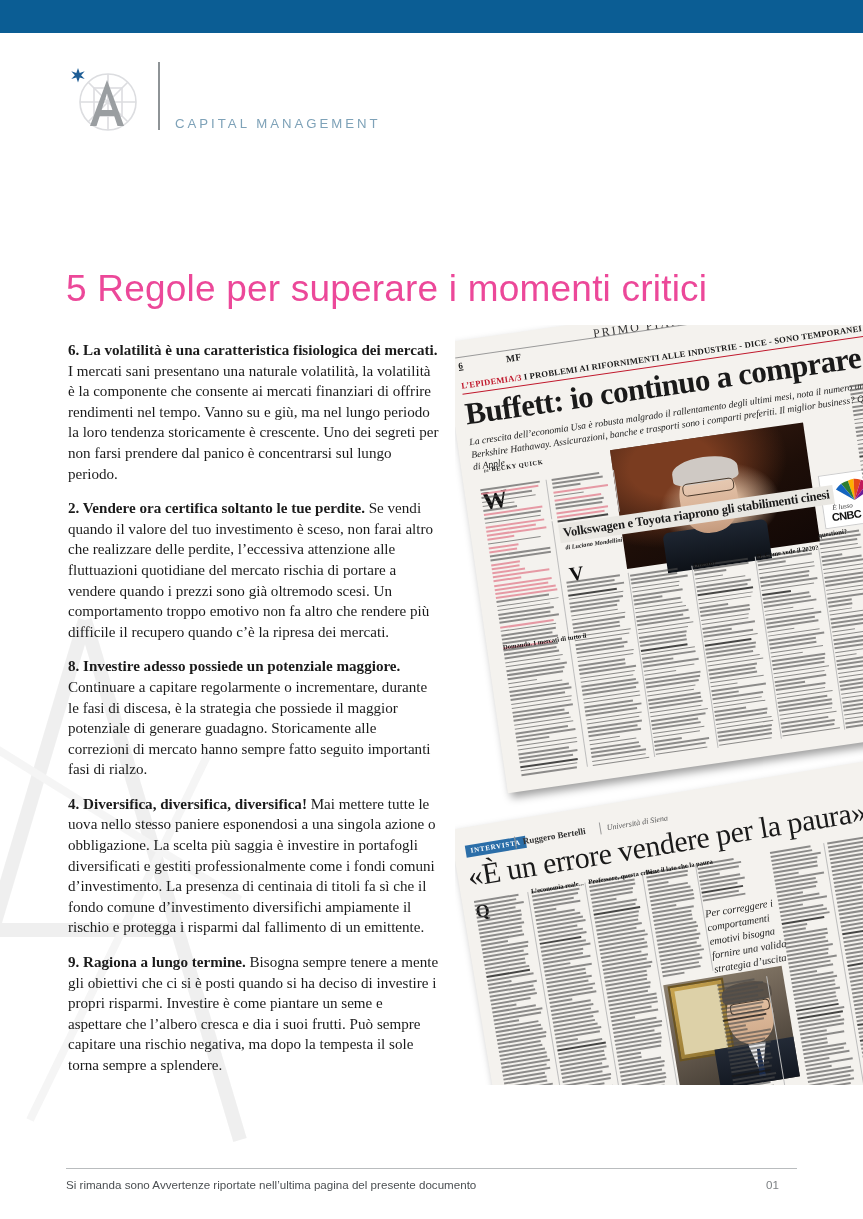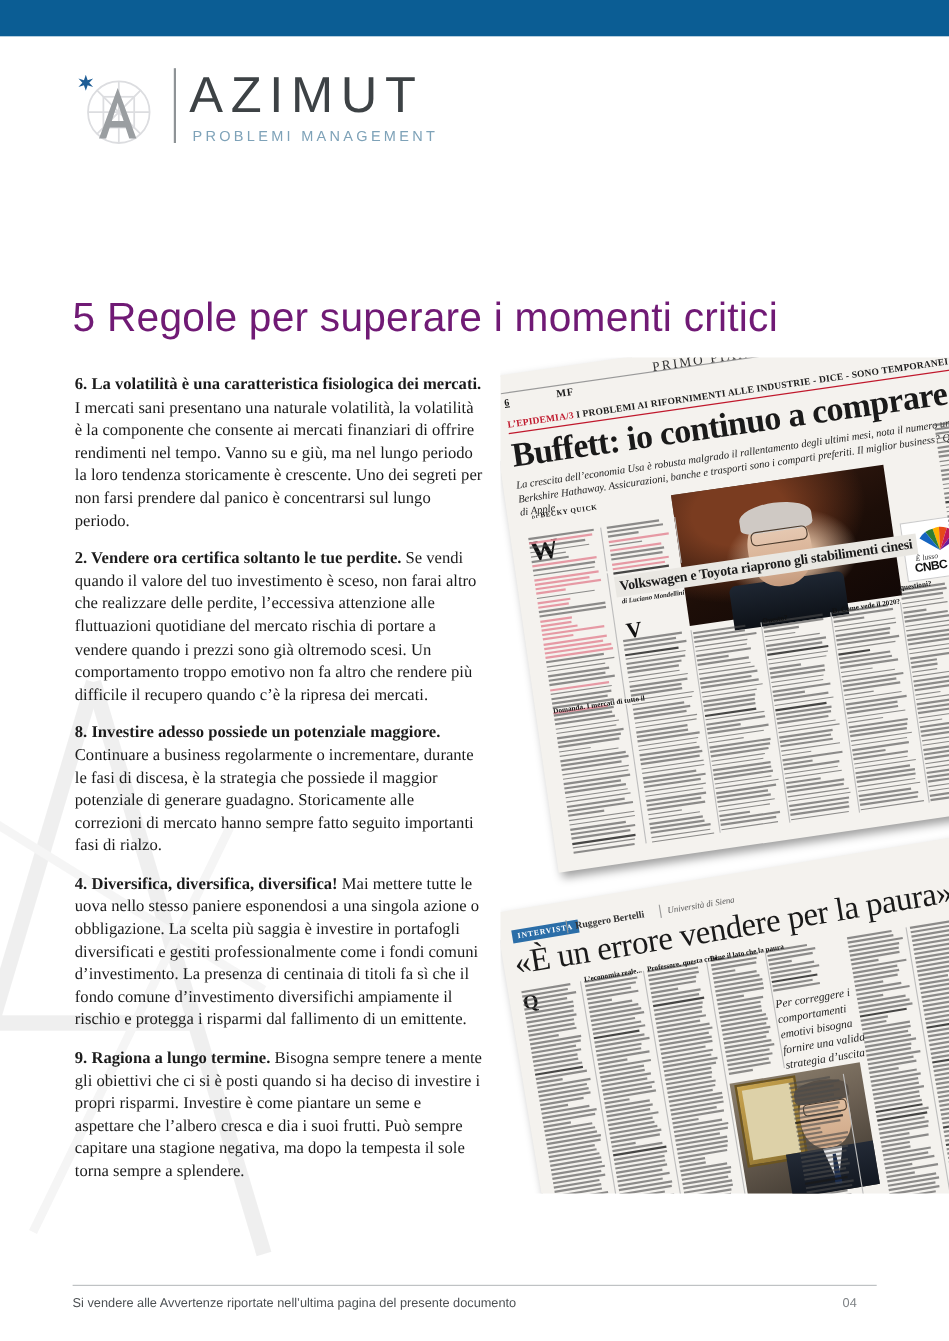"AZIMUT" div.logo-word { html: <div>AZIMUT</div> -> none }
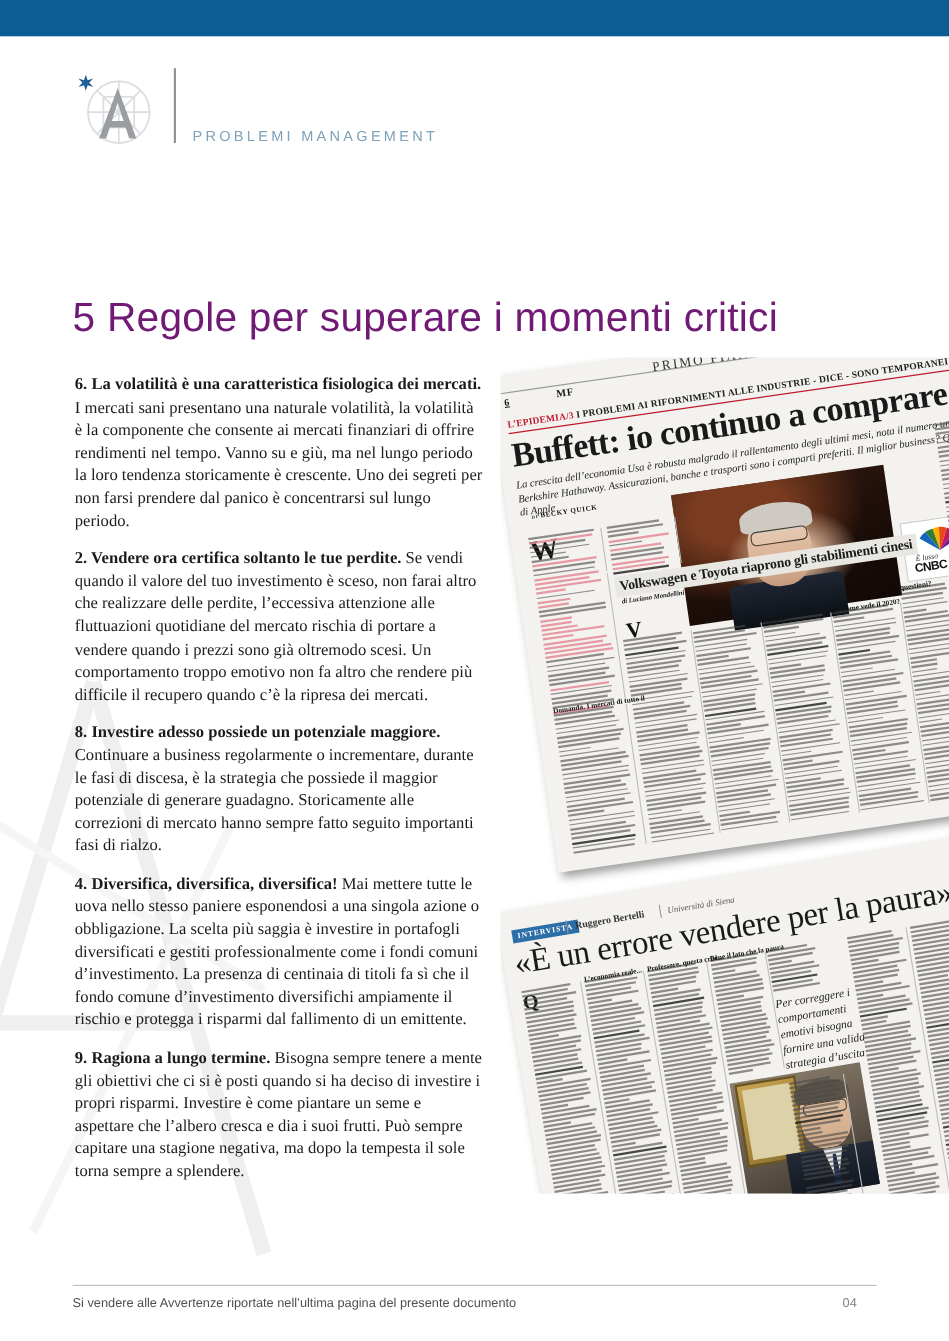"PROBLEMI MANAGEMENT" div.logo-sub { text: PROBLEMI -> CAPITAL }
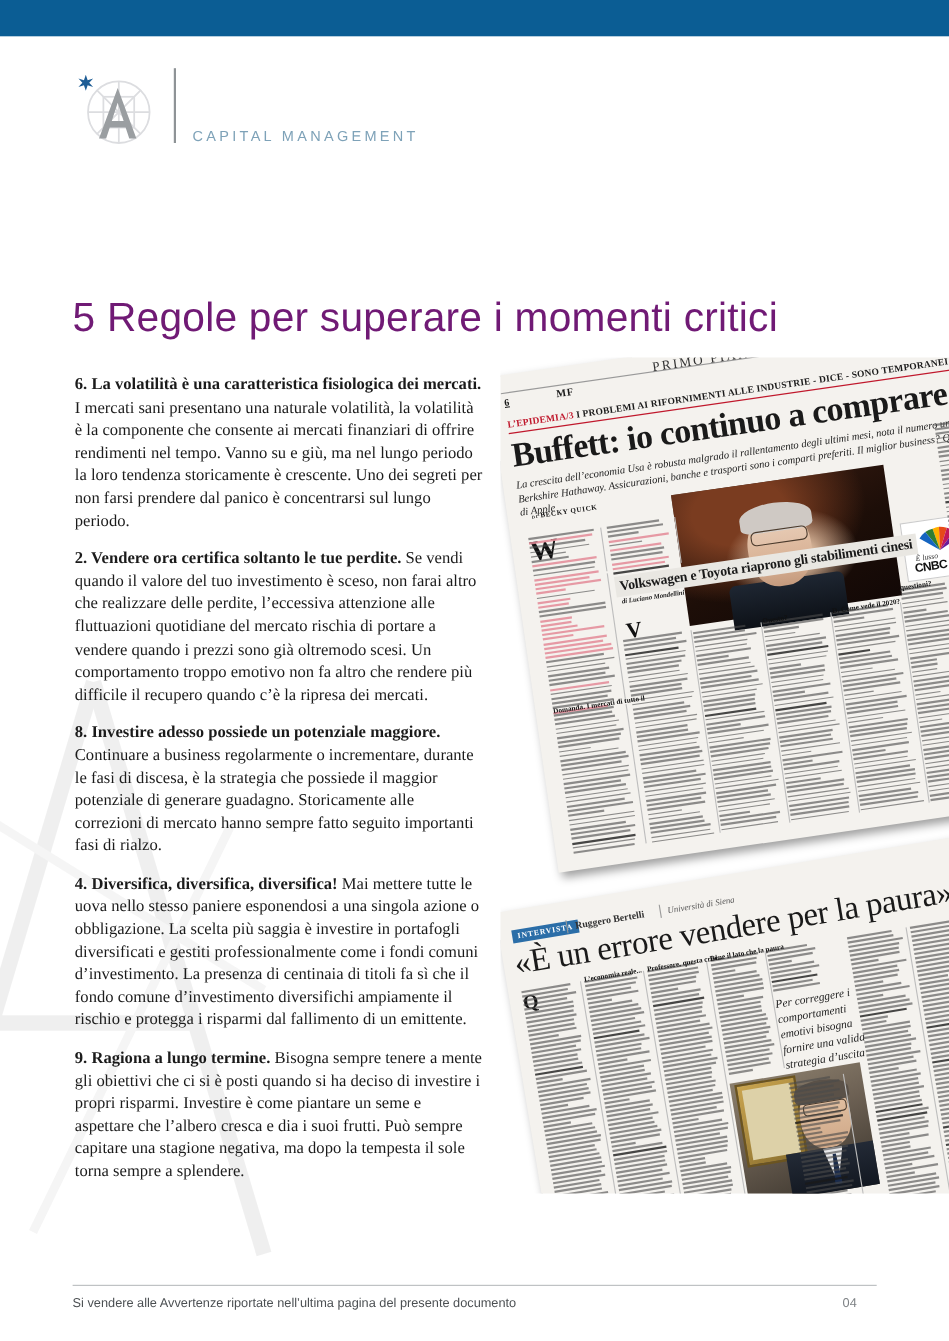"5 Regole per superare i" .page-title { color: #701a75 -> #ec4899 }
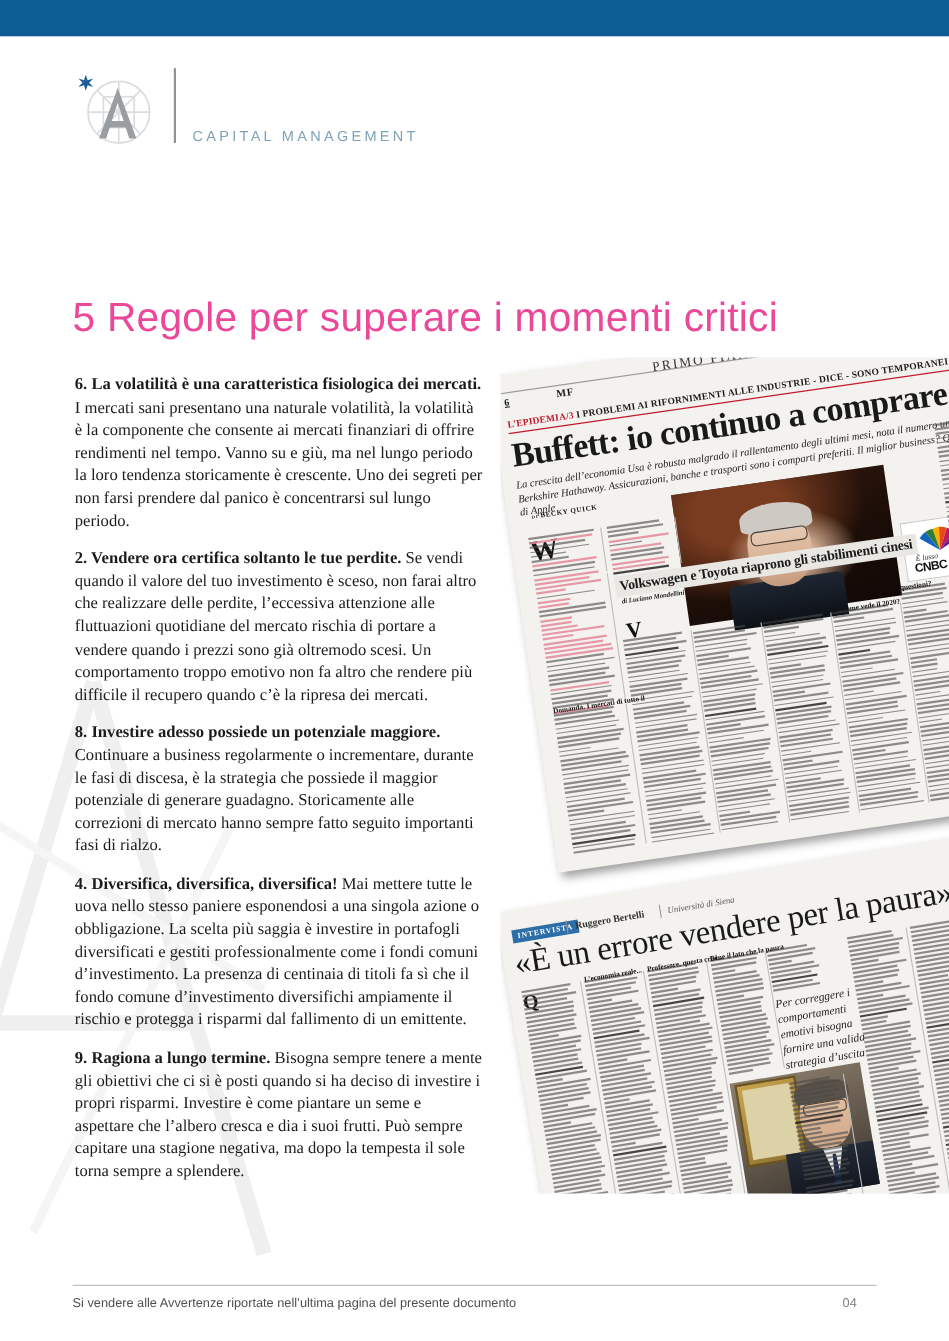"Continuare a business regolarmente o" span { text: business -> capitare }
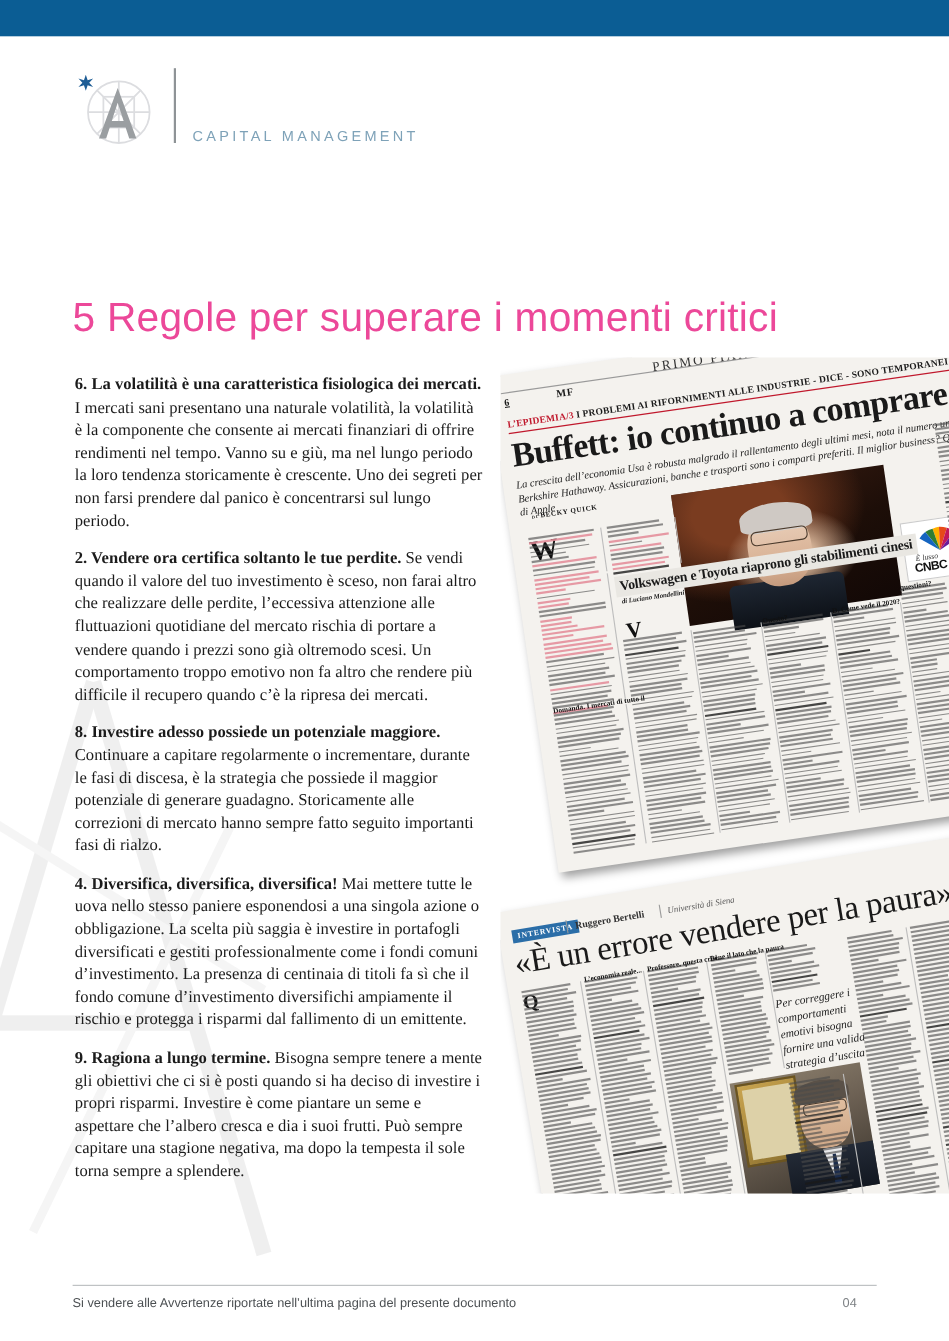"Bisogna sempre tenere a mente" span { text: stagione -> rischio }
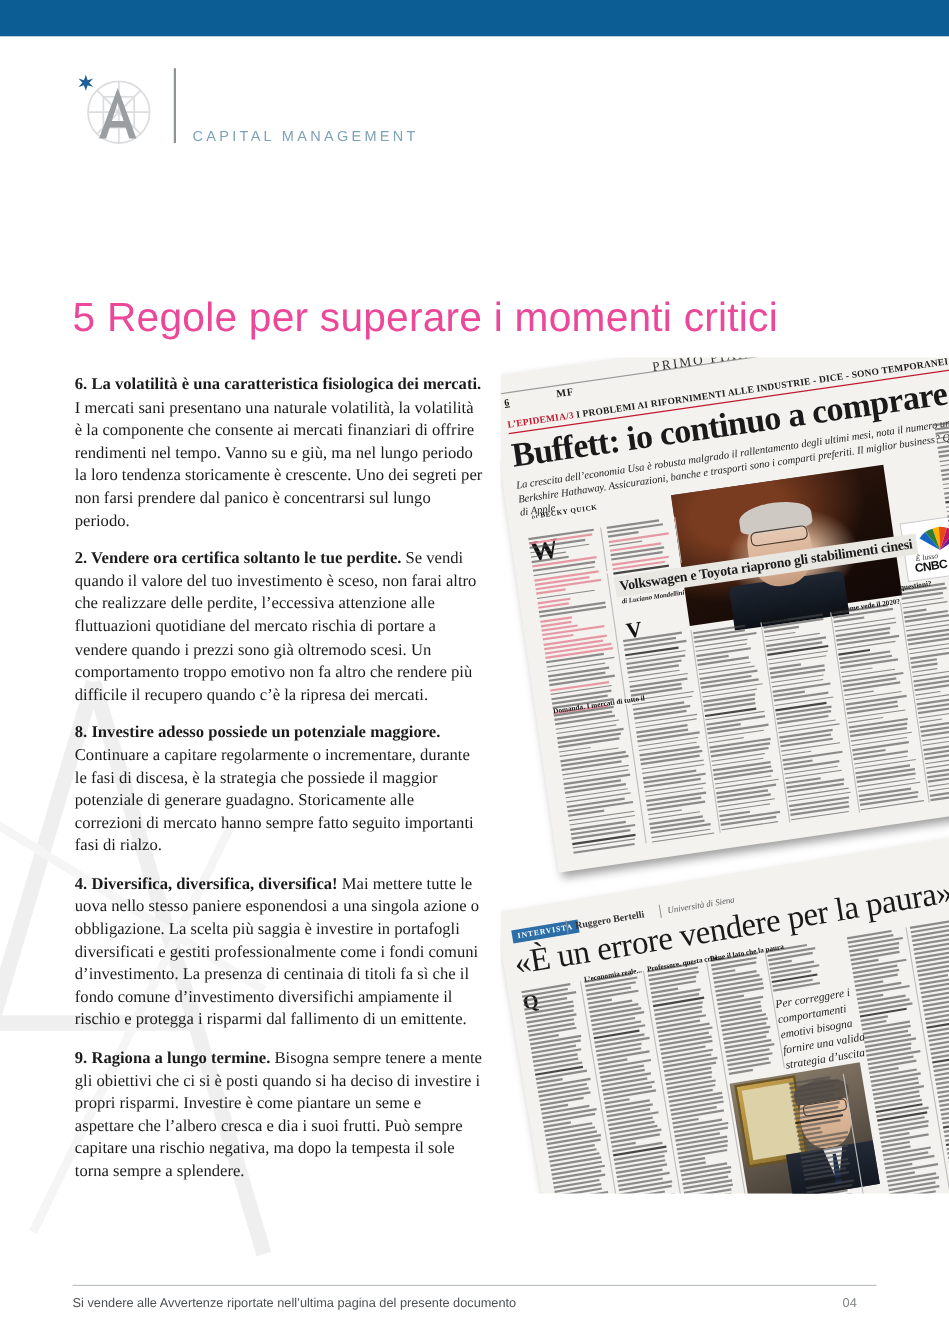"Si vendere alle Avvertenze riportate" div.footer-text { text: vendere alle -> rimanda sono }
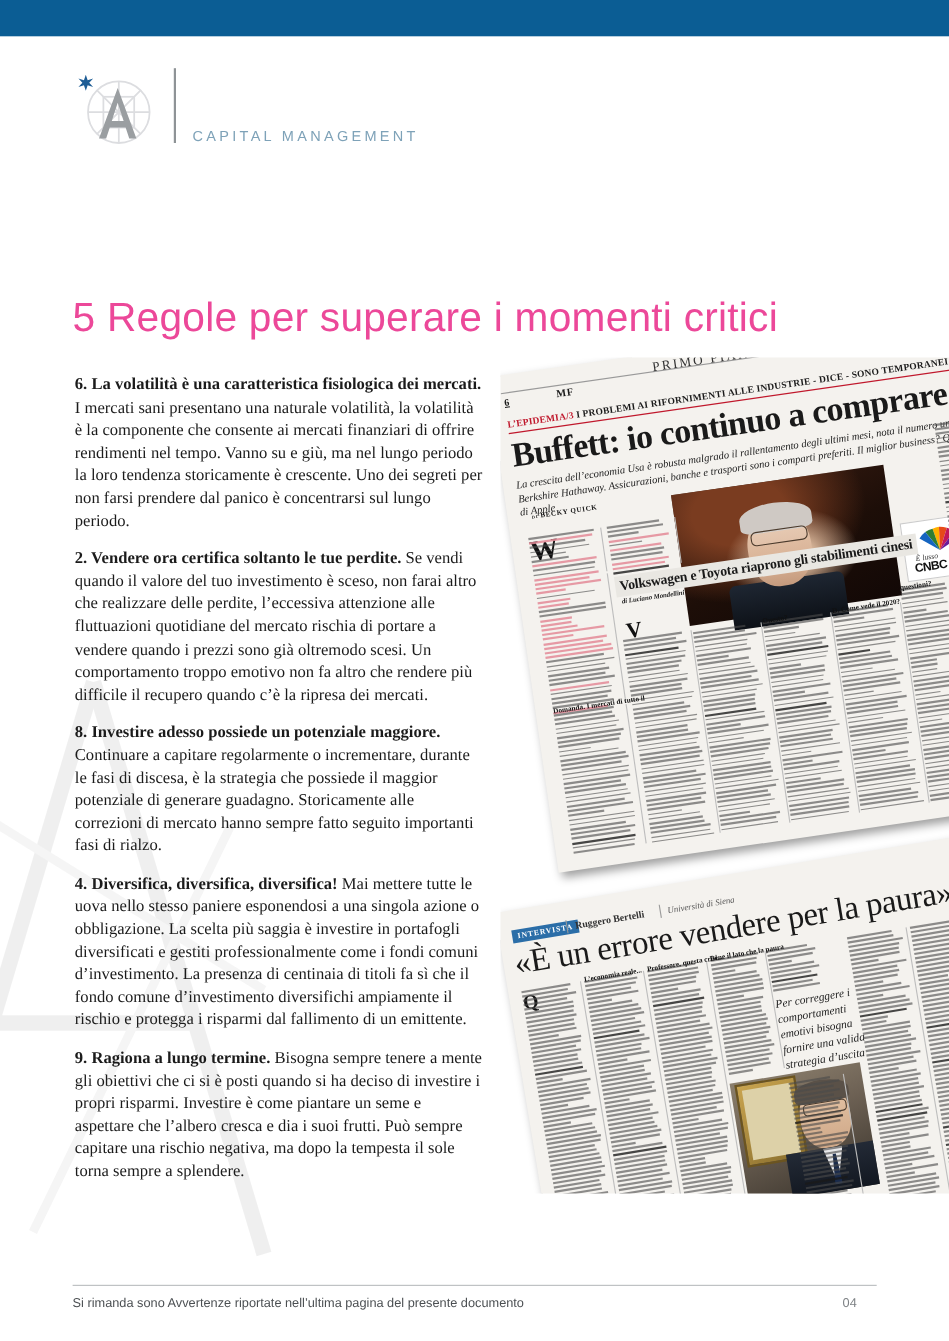"04" div.footer-page { text: 04 -> 01 }
